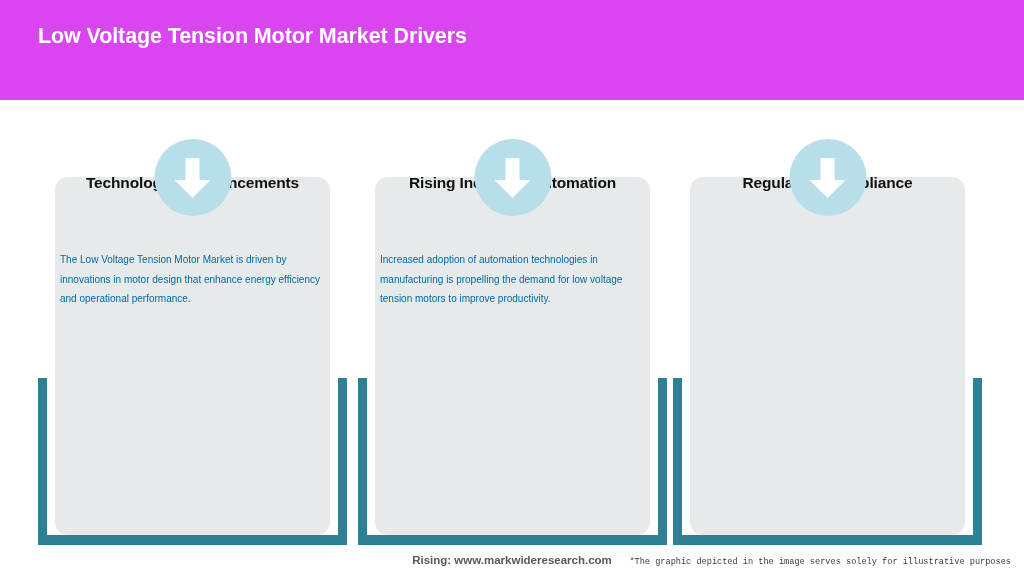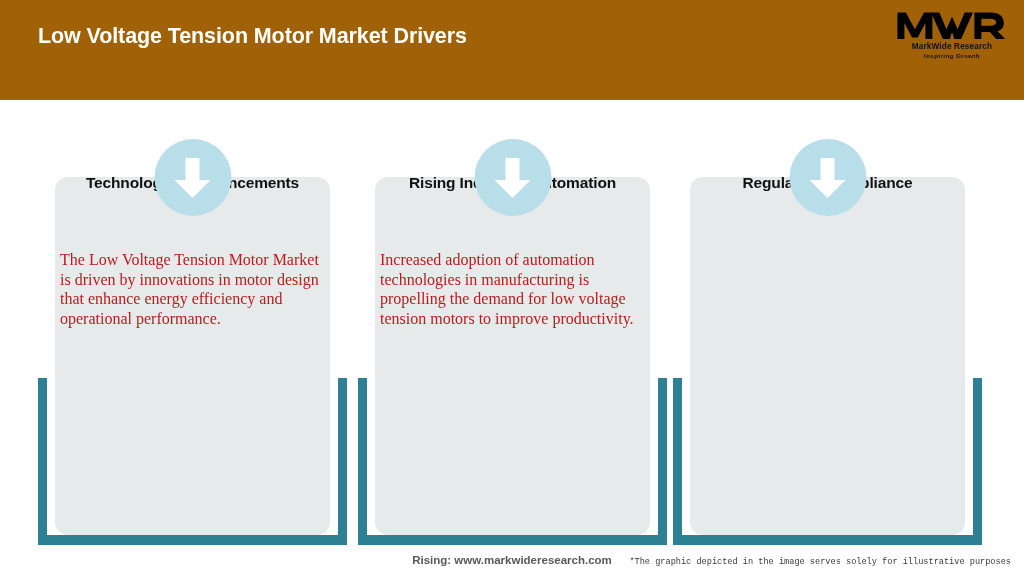"Low Voltage Tension Motor Market" .header { background: #a16207 -> #d946ef }
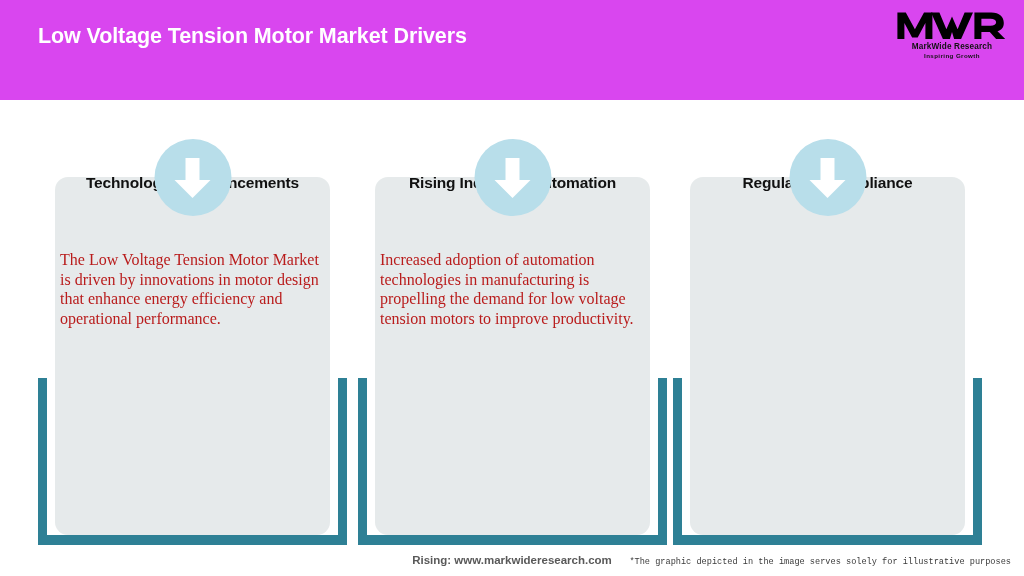"MarkWide Research" div.logo { html: <div> <svg> <g> <path></path> <path></path> <path></path> </g> </svg> <span>MarkWide Research</span> <span>Inspiring Growth</span> </div> -> none }
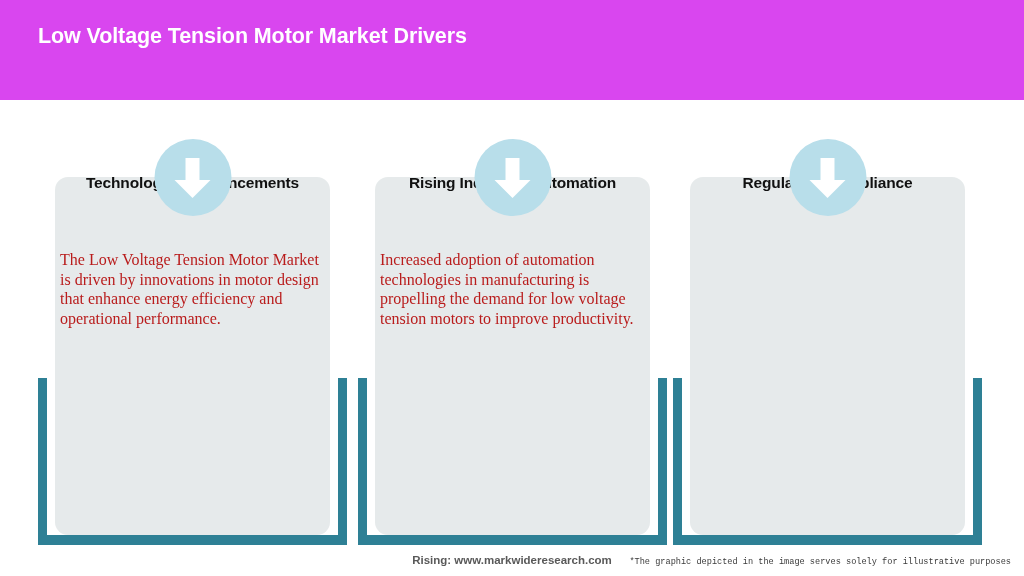"The Low Voltage Tension Motor" .card-body { color: #b91c1c -> #0369a1; font-family: Liberation Serif, serif -> none; font-size: 16px -> 10px }
